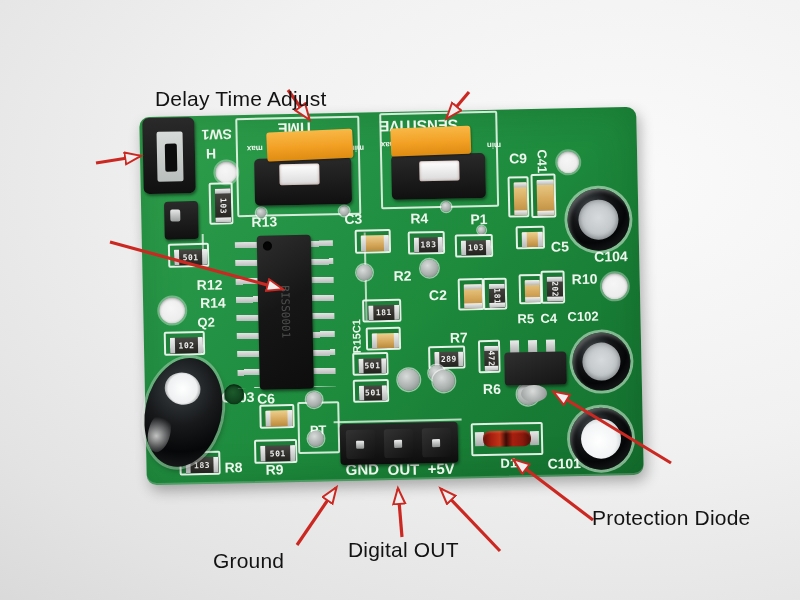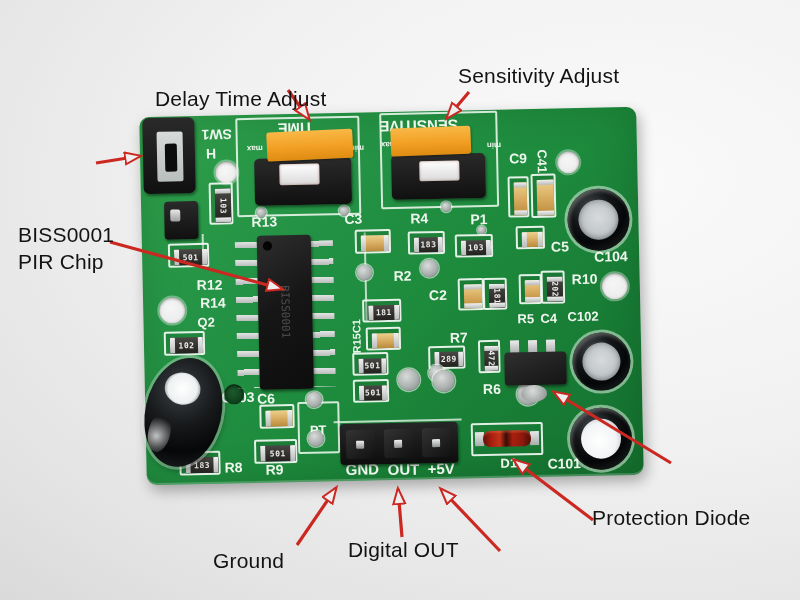"Sensitivity Adjust" div.note { html: <div>Sensitivity Adjust</div> -> none }
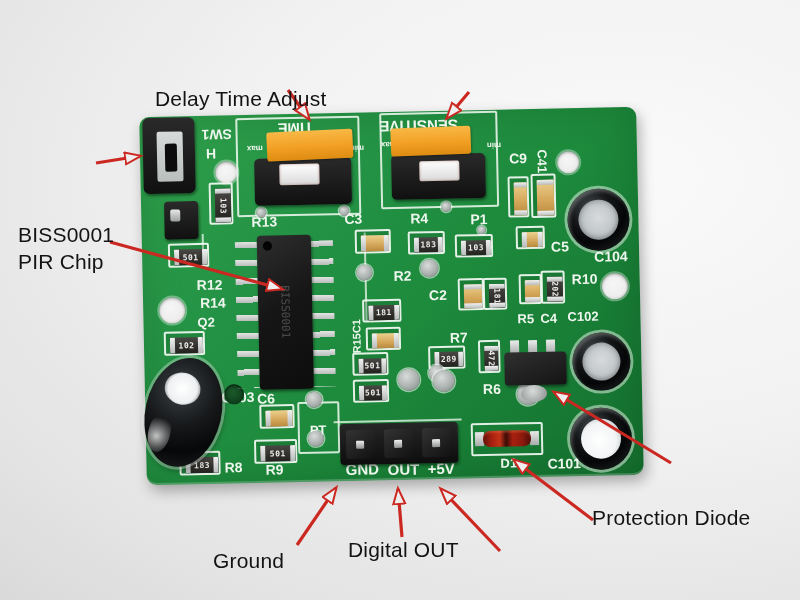"BISS0001 PIR Chip" div.note { html: <div>BISS0001 PIR Chip</div> -> none }
